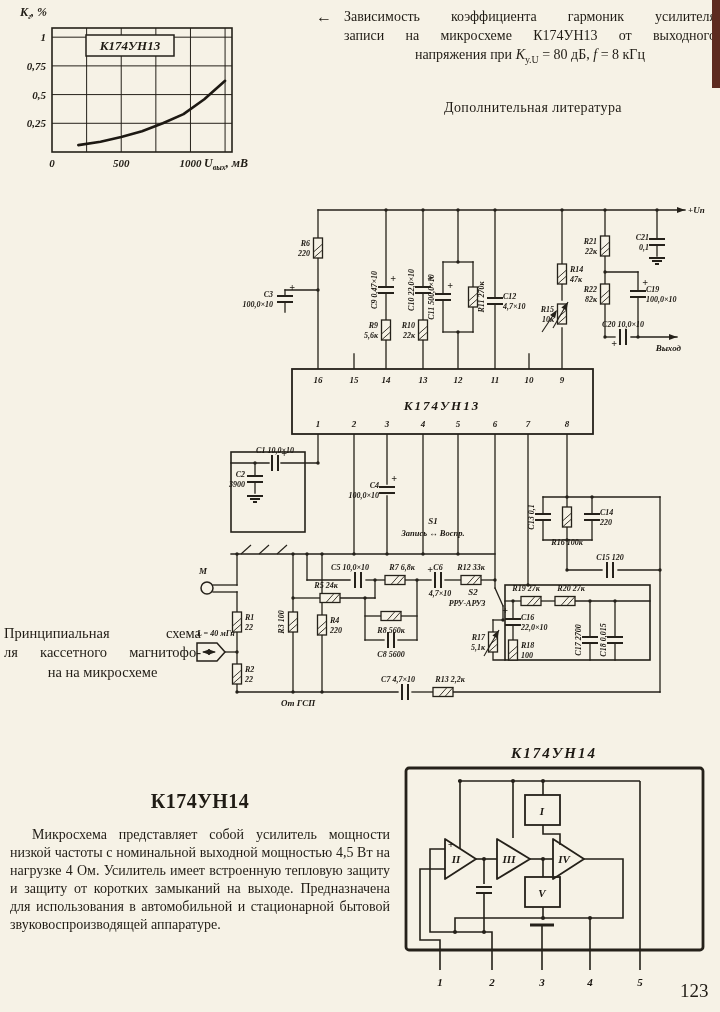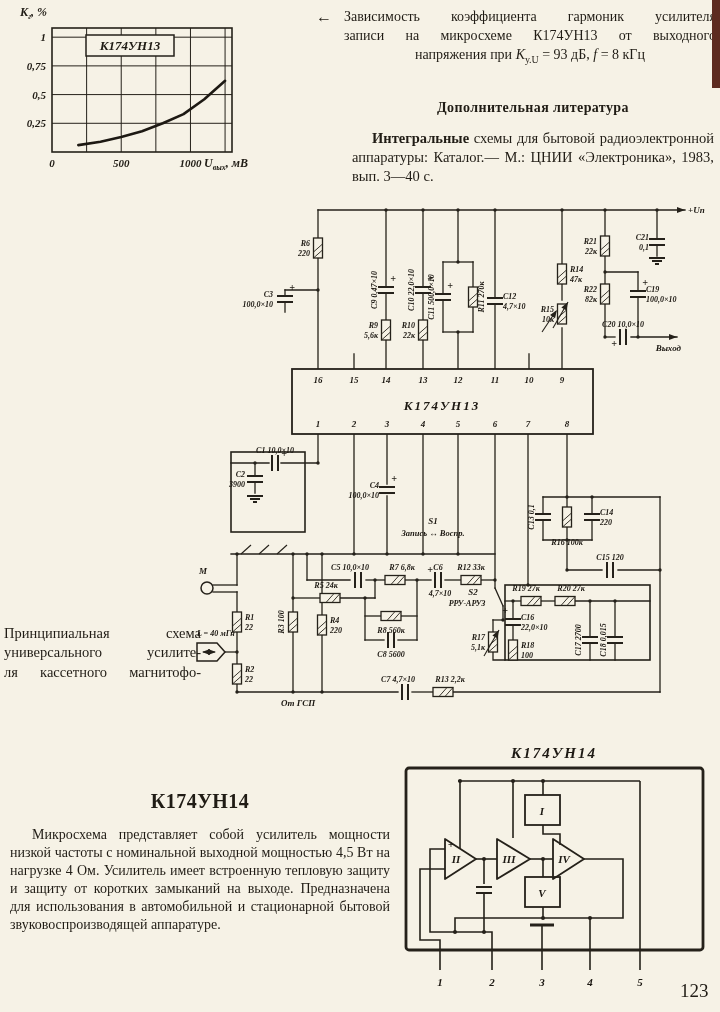"= 93 дБ," span { text: 93 -> 80 }
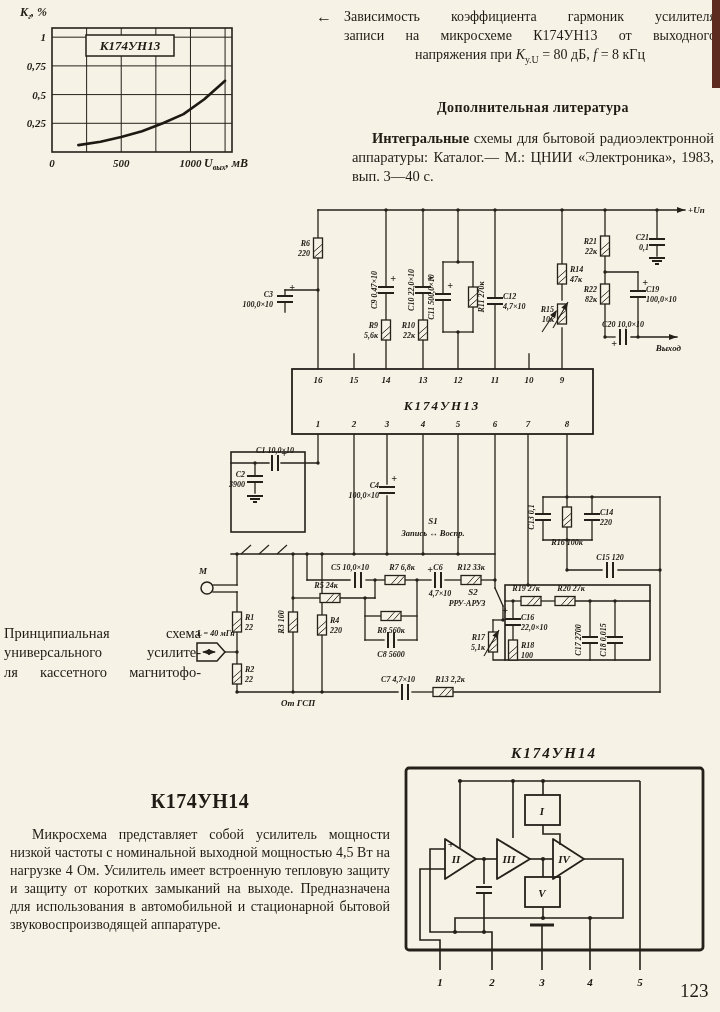"Дополнительная литература" .lit-head { font-weight: bold -> normal }
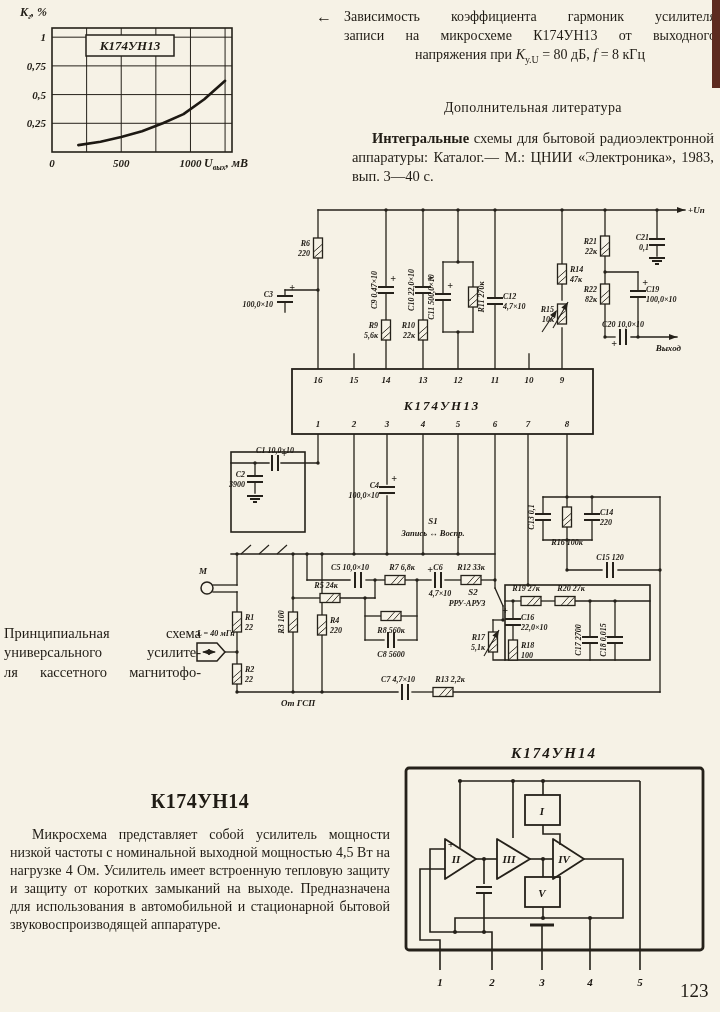"Интегральные схемы для бытовой" p.lit-entry { html: <p><b>Интегральные</b><span> схемы для бытовой радиоэлектронной аппаратуры: Каталог.— М.: ЦНИИ «Электроника», 1983, вып. 3—40 с.</span></p> -> none }
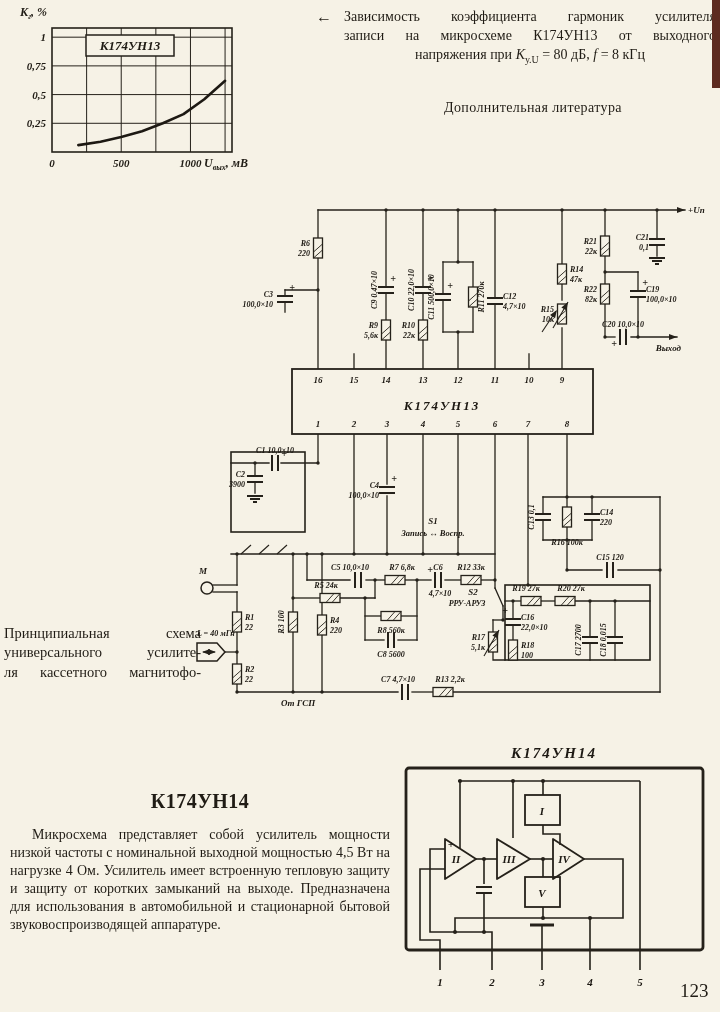"универсального усилите-" div.jl { html: <div>универсального усилите-</div> -> none }
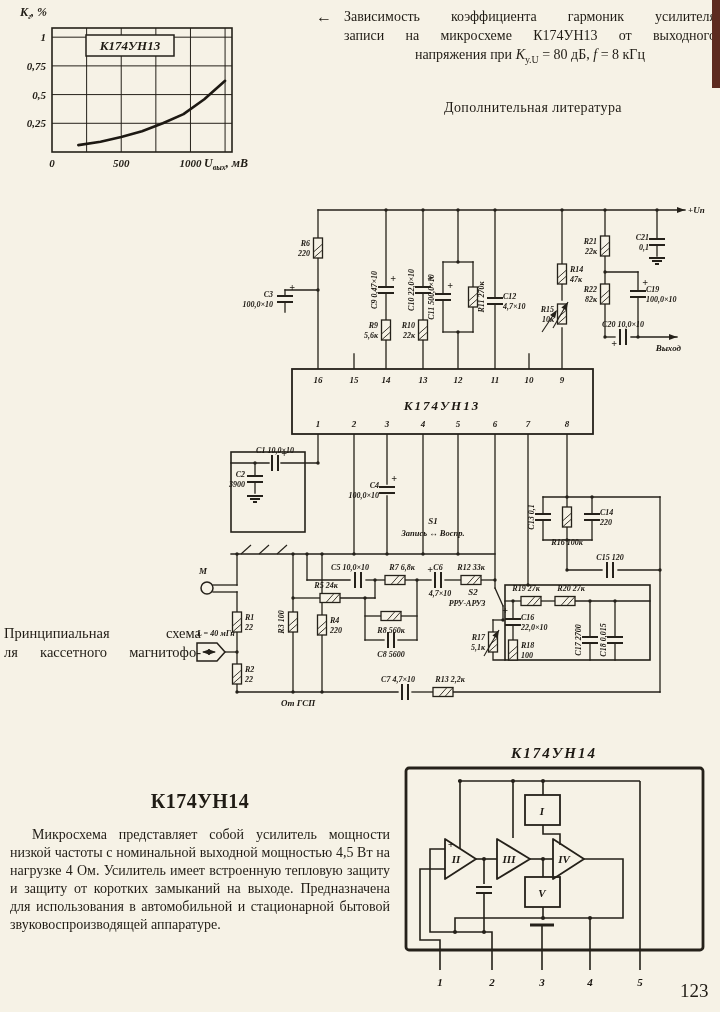"на на микросхеме" div.cl { html: none -> <div>на на микросхеме</div> }
